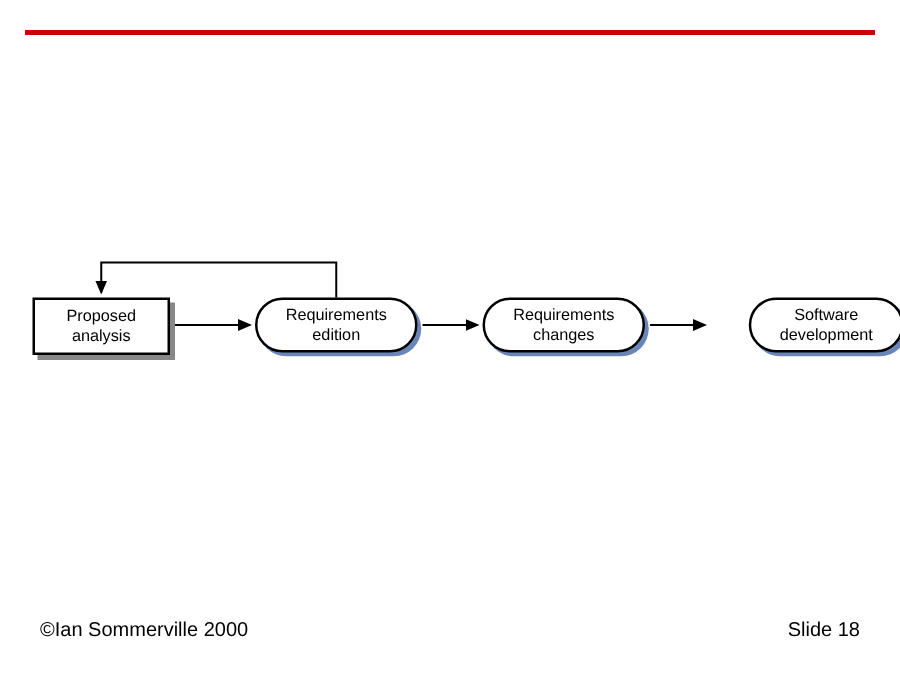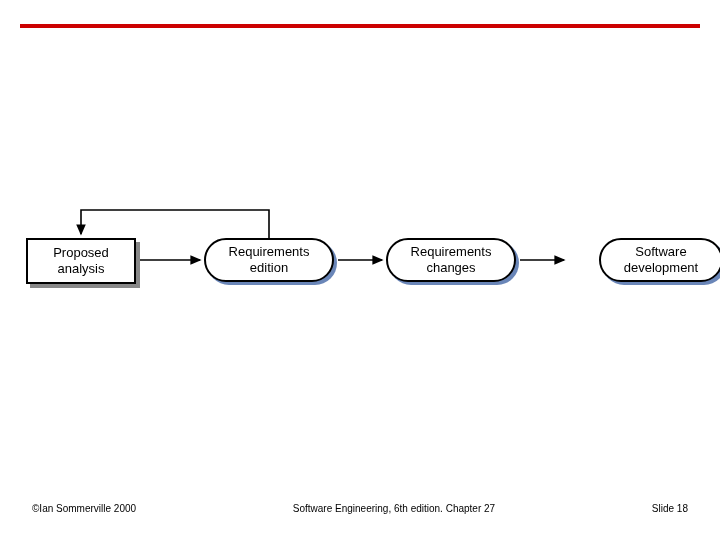"©Ian Sommerville 2000" .footer { font-size: 10px -> 16px }
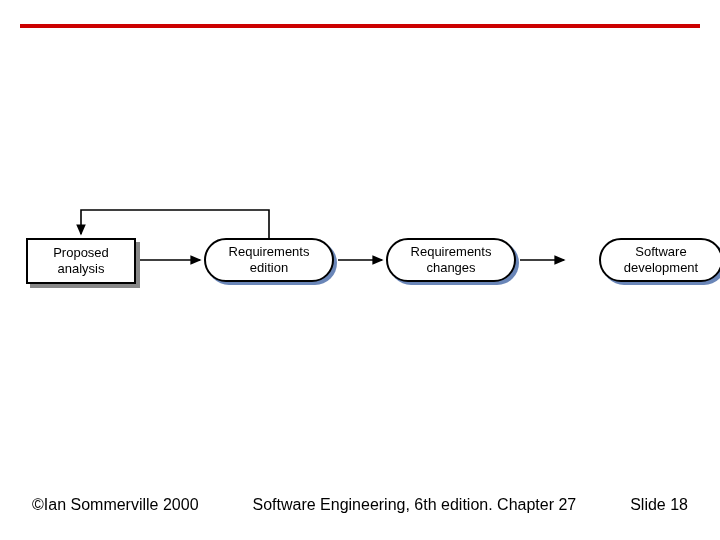"Software Engineering, 6th edition." span { html: <span>Software Engineering, 6th edition. Chapter 27</span> -> none }
